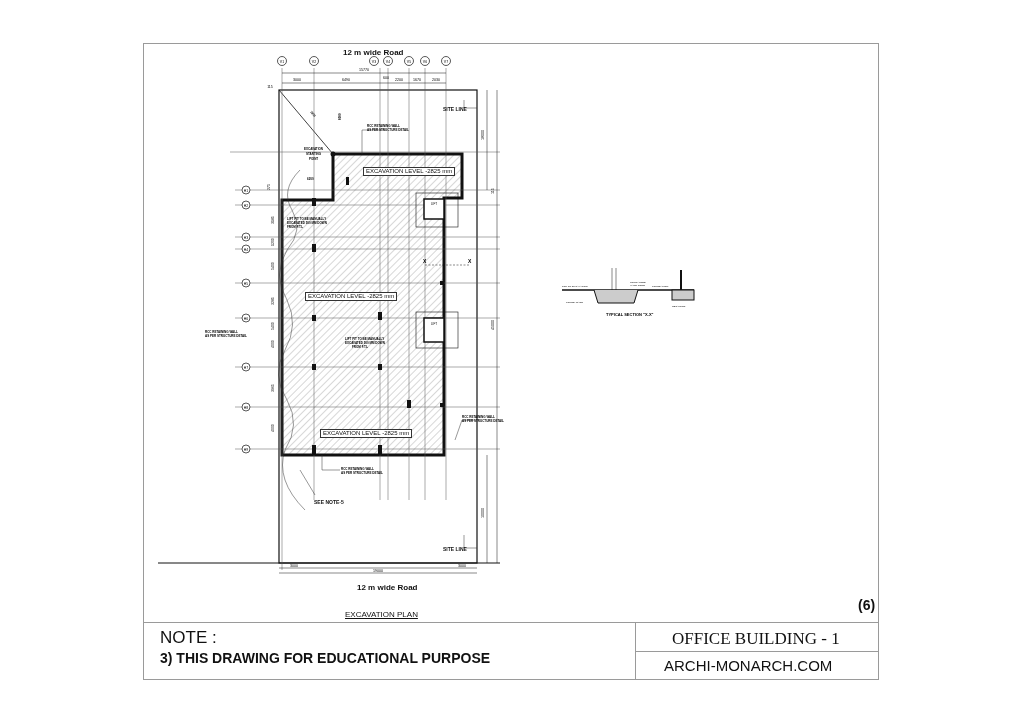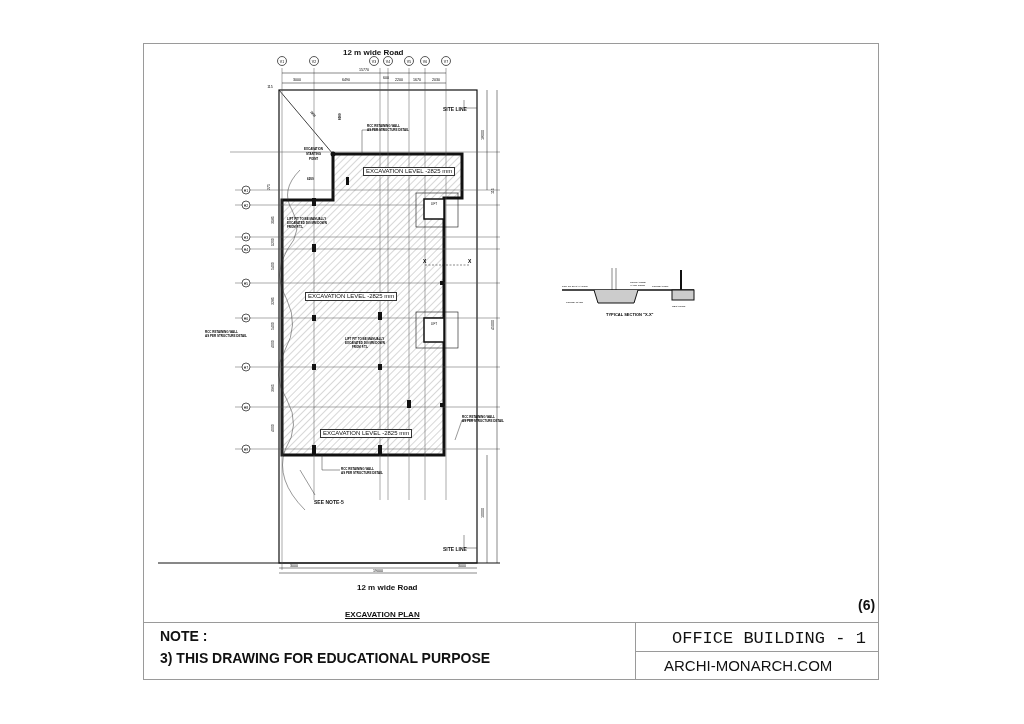"EXCAVATION PLAN" .title { font-weight: bold -> normal }
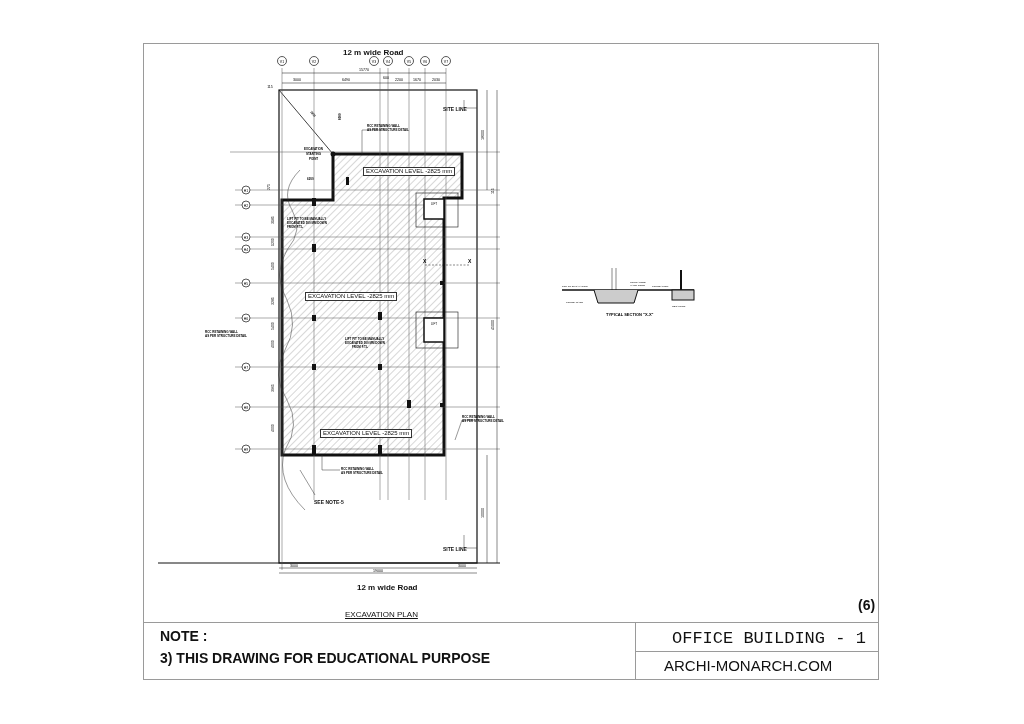"NOTE :" .note-h { font-size: 14px -> 17px; font-weight: bold -> normal }
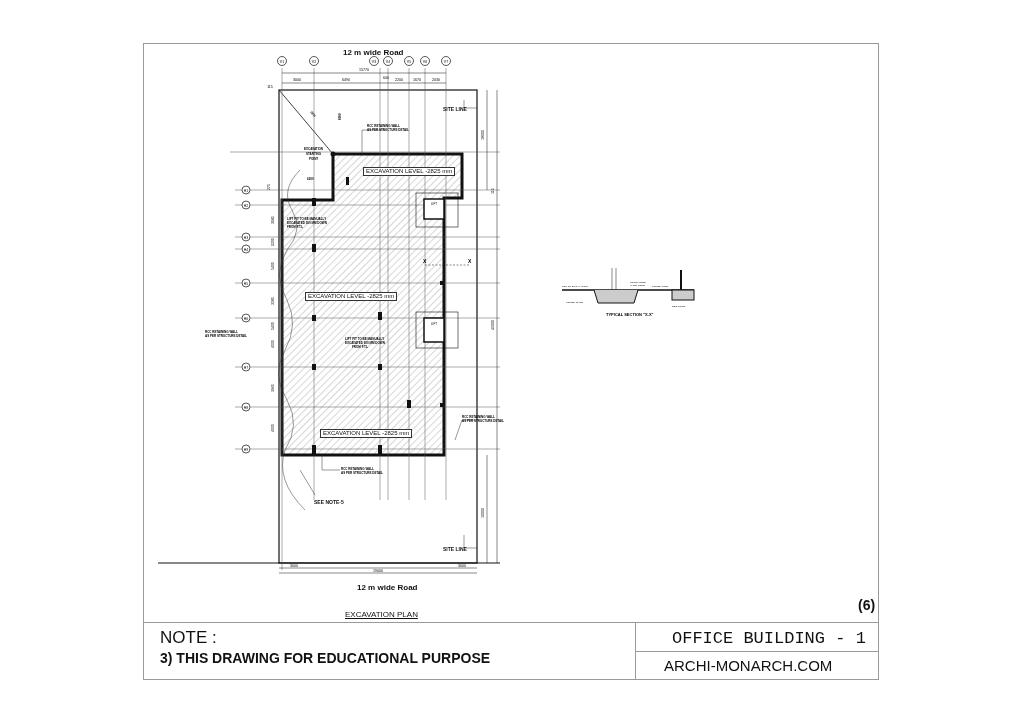"OFFICE BUILDING - 1" .proj { font-family: Liberation Mono, monospace -> Liberation Serif, serif }
